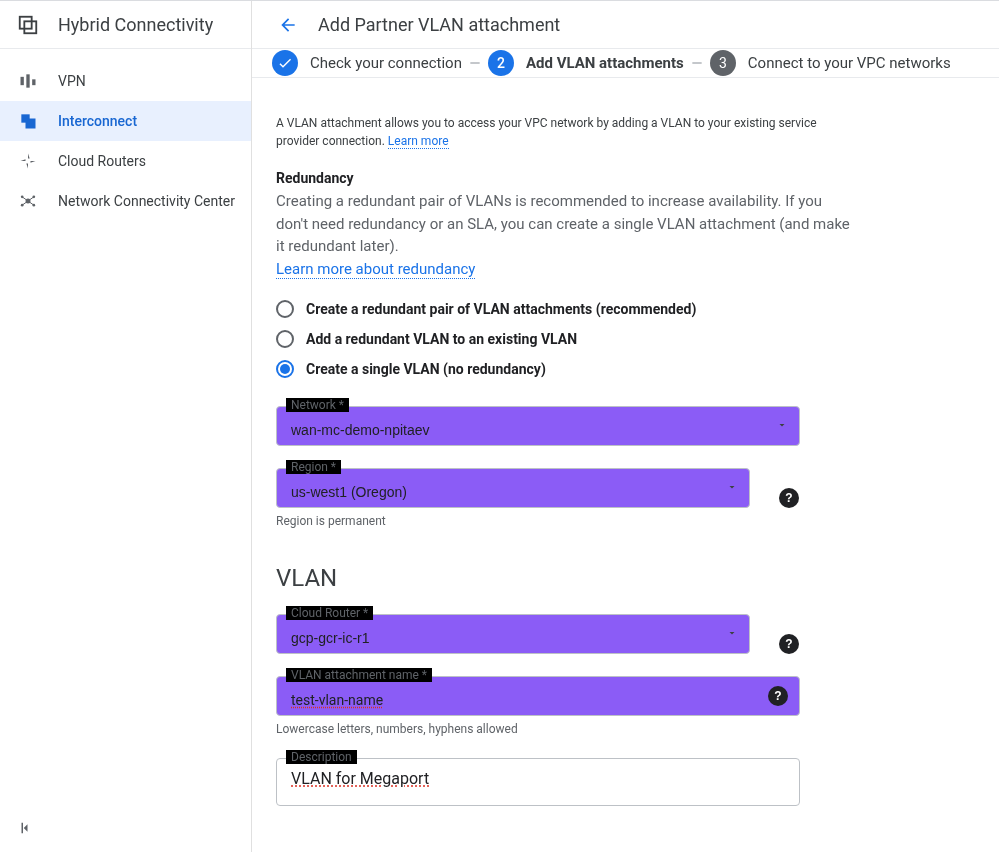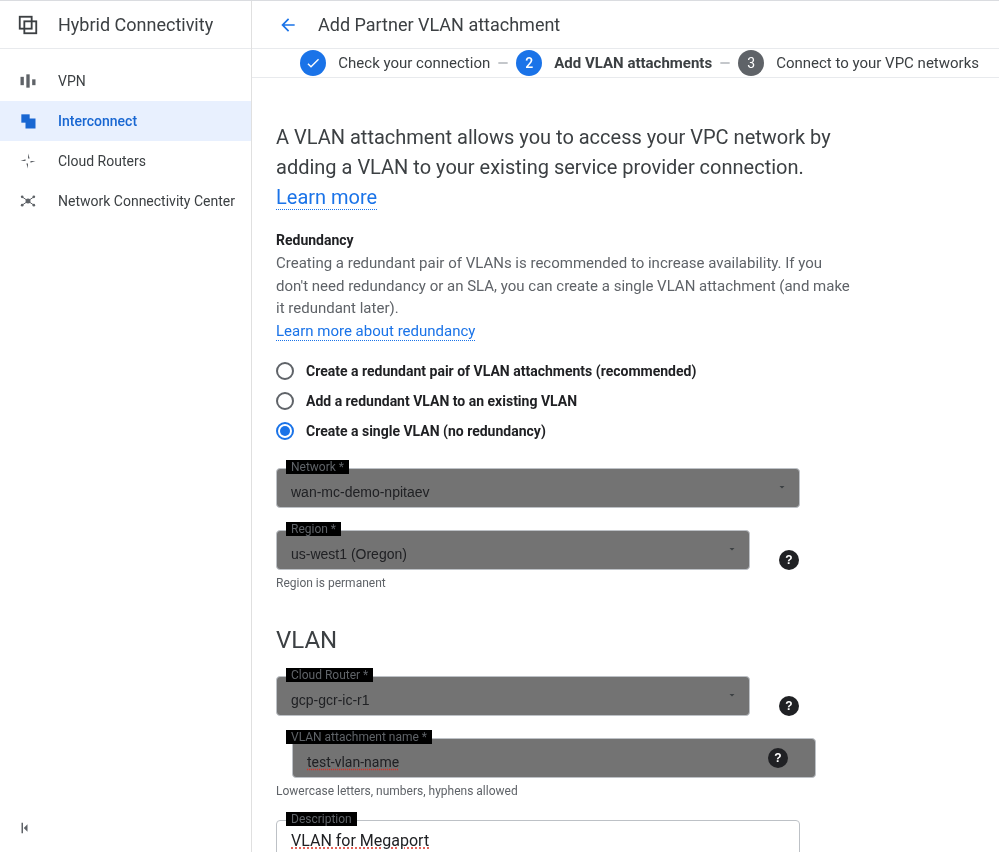"Check your connection" .stepper { justify-content: flex-end -> none }
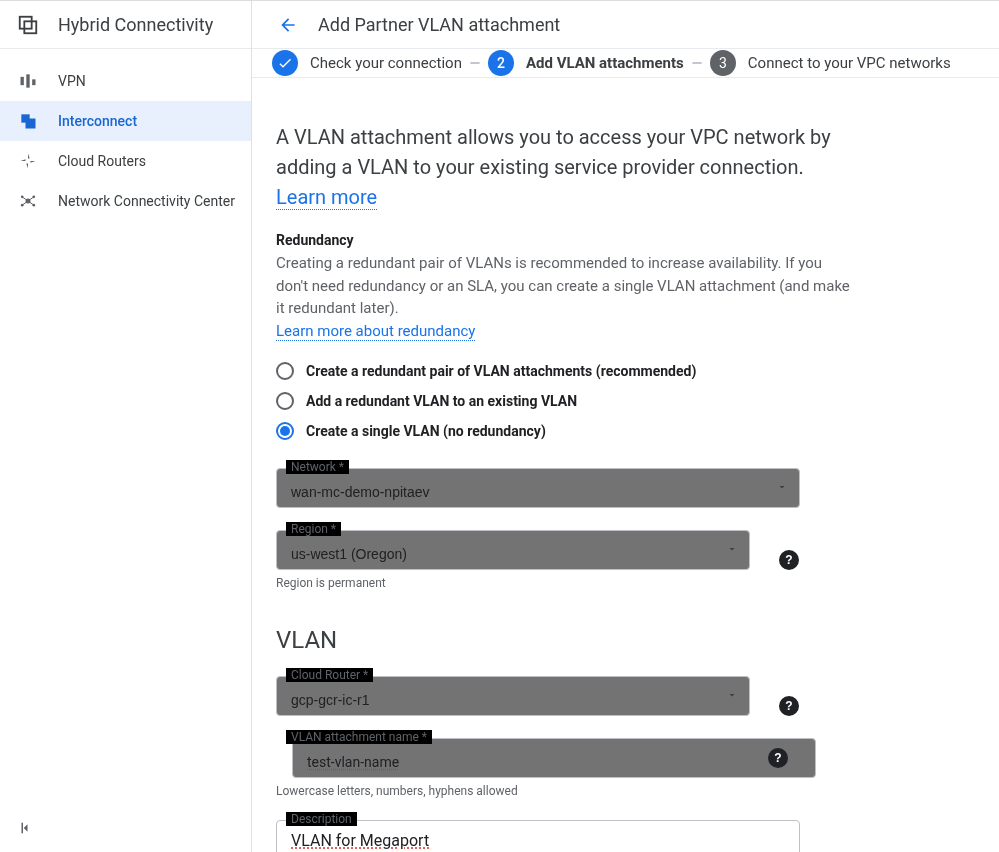"A VLAN attachment allows you" .intro { font-size: 20px -> 12px }
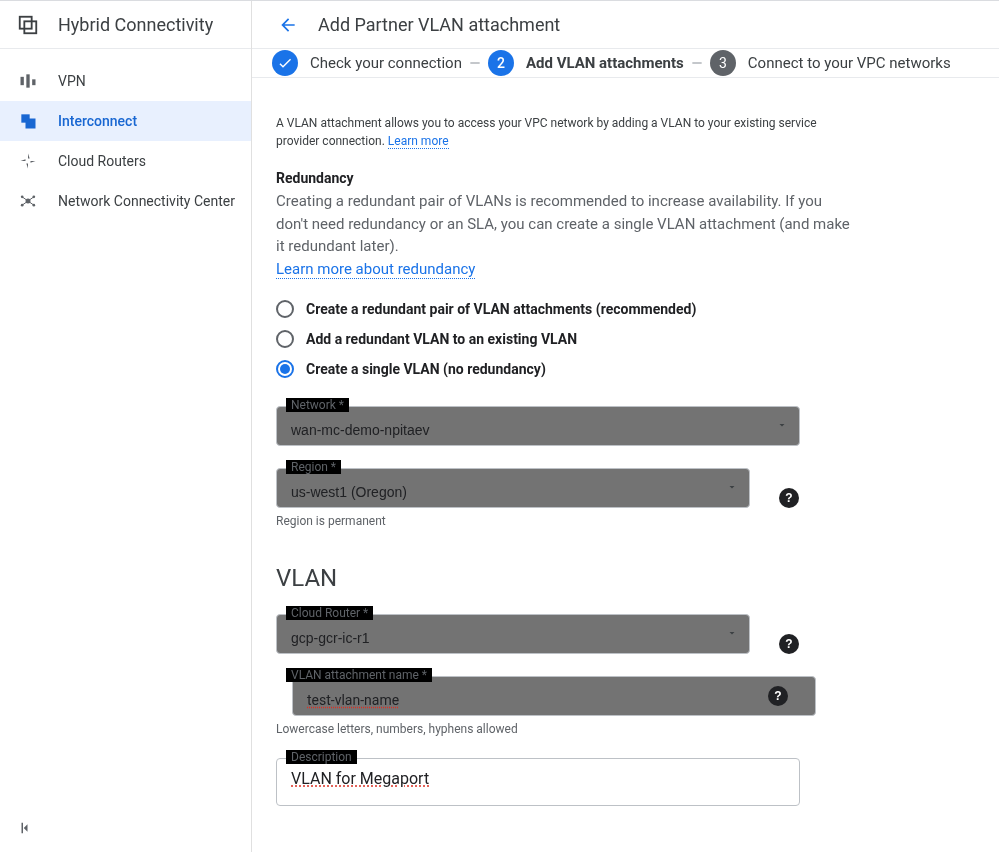"wan-mc-demo-npitaev" .control { background: #737373 -> #8b5cf6 }
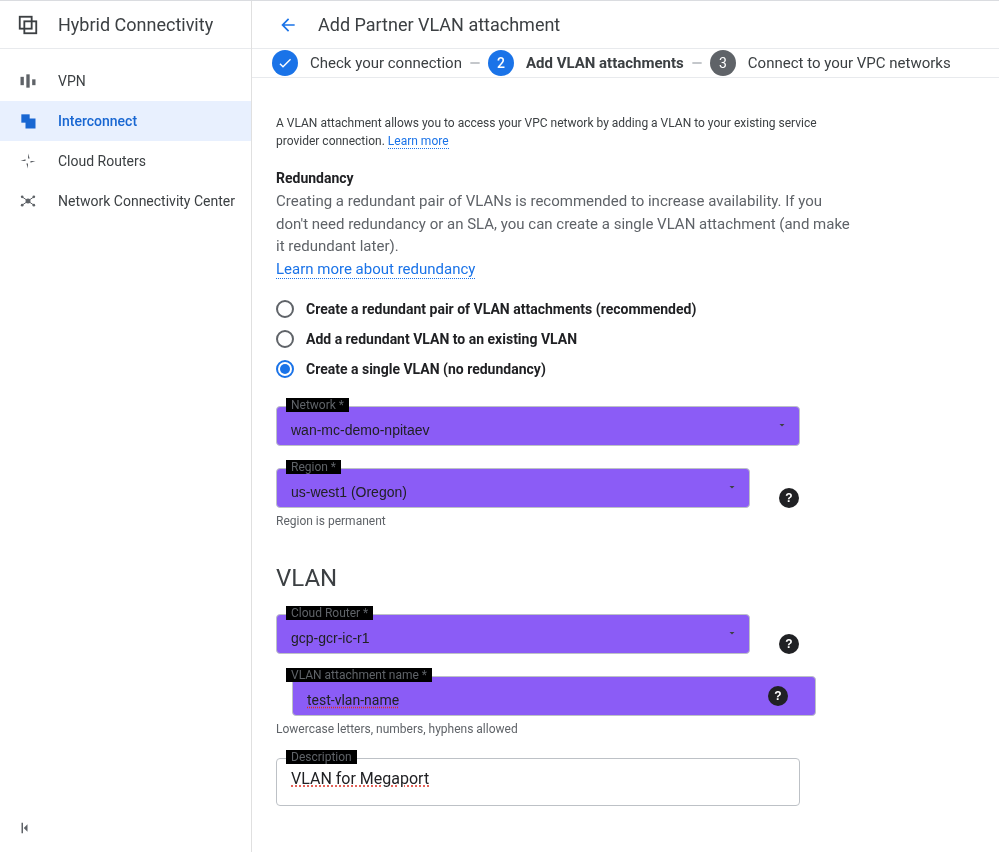"test-vlan-name" div.control { margin-left: 16px -> none }
